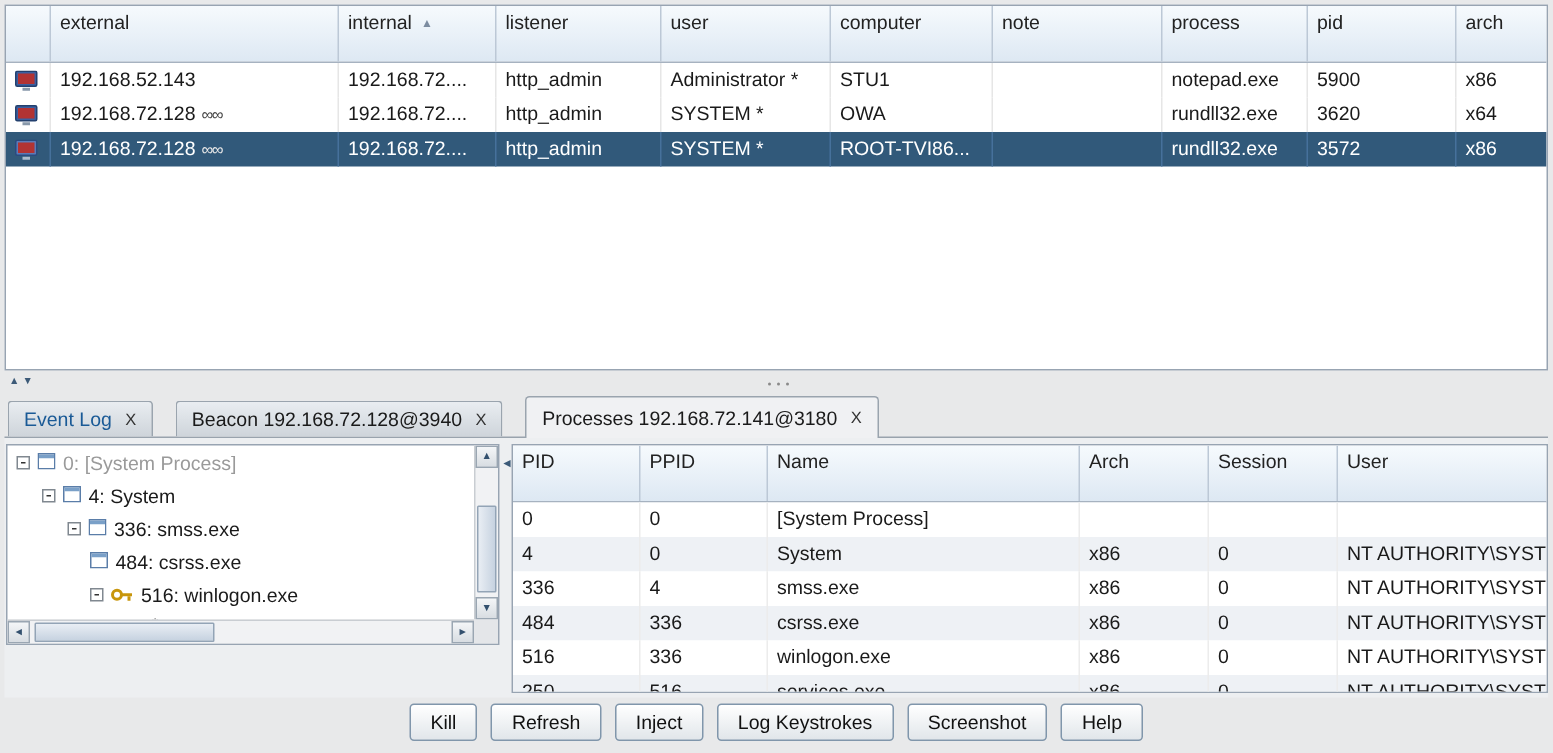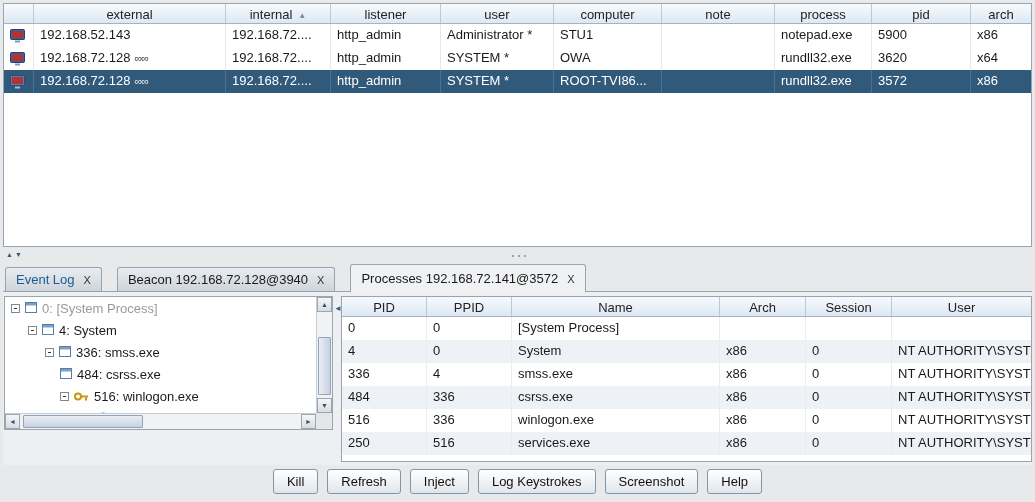"external" .thead { height: 20px -> 38px; text-align: center -> none }
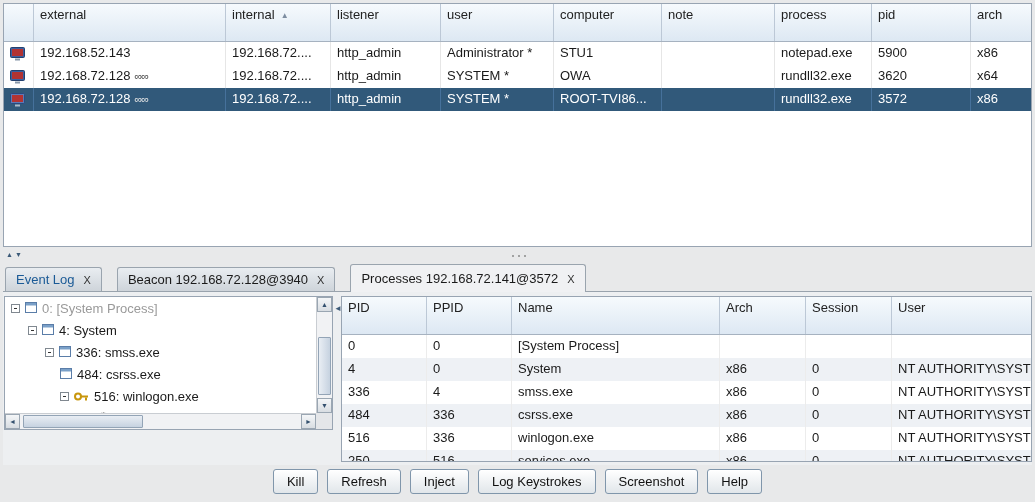"Processes 192.168.72.141@3572" span { text: 192.168.72.141@3572 -> 192.168.72.141@3180 }
